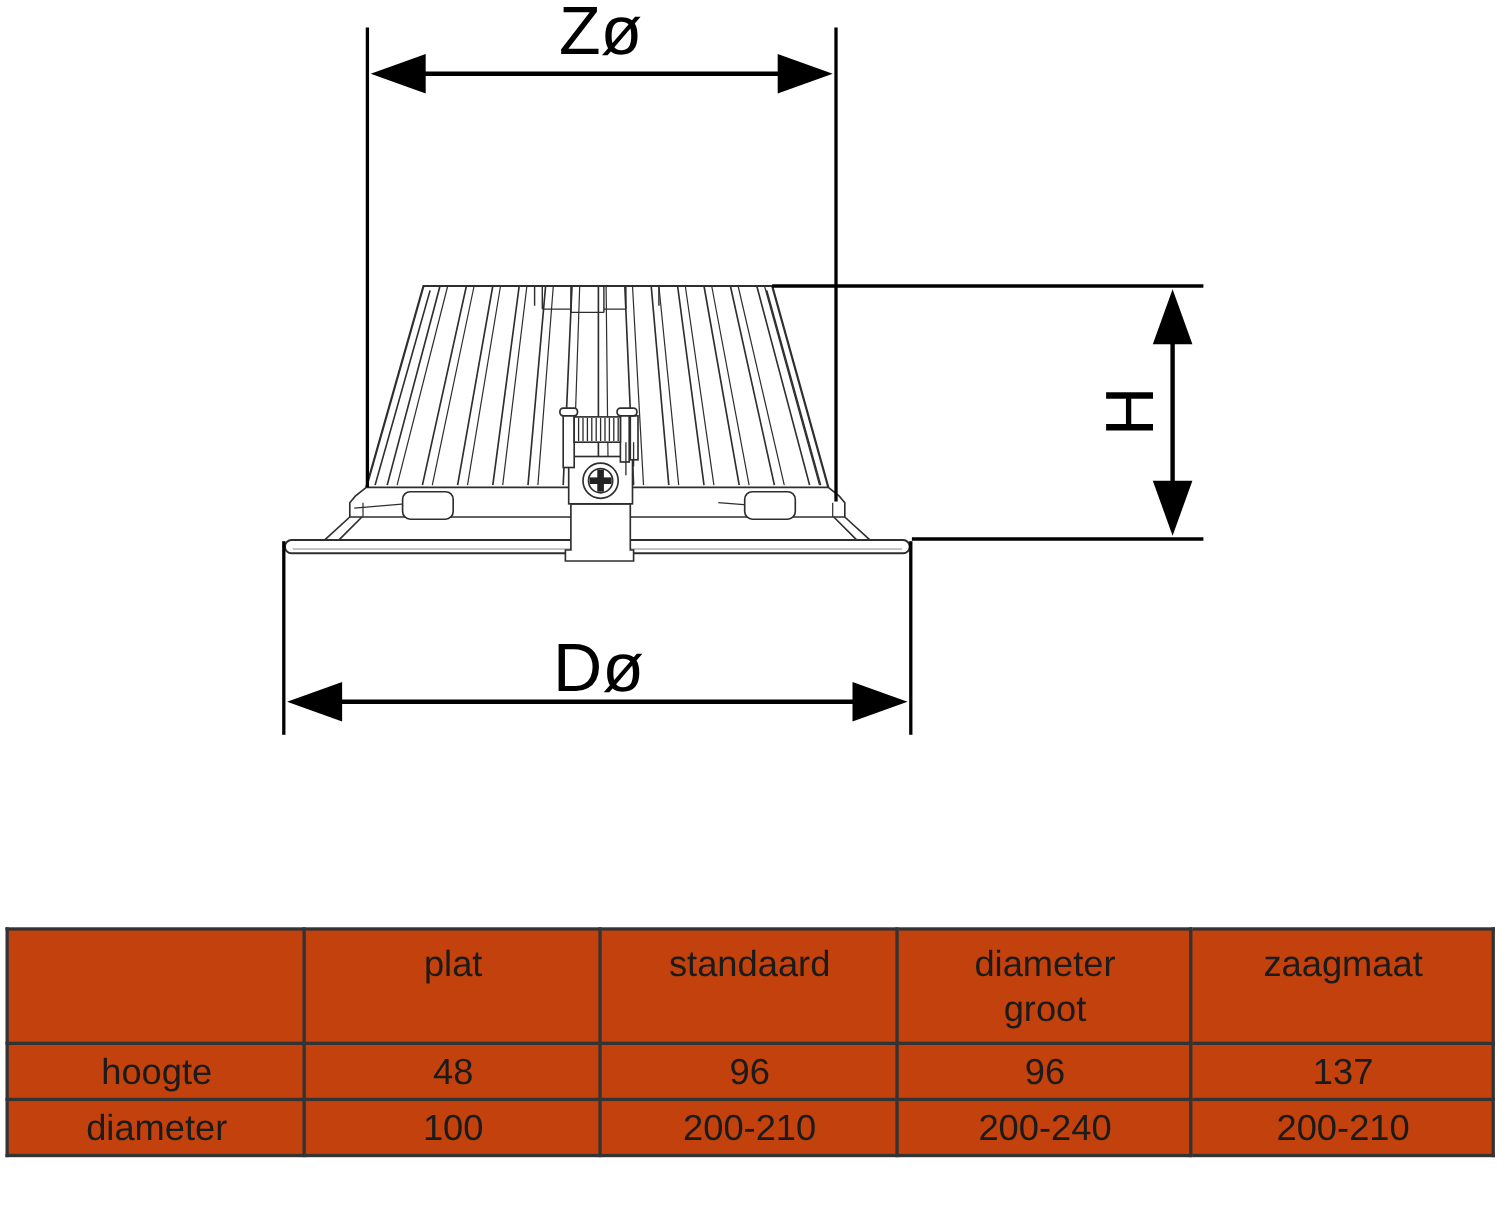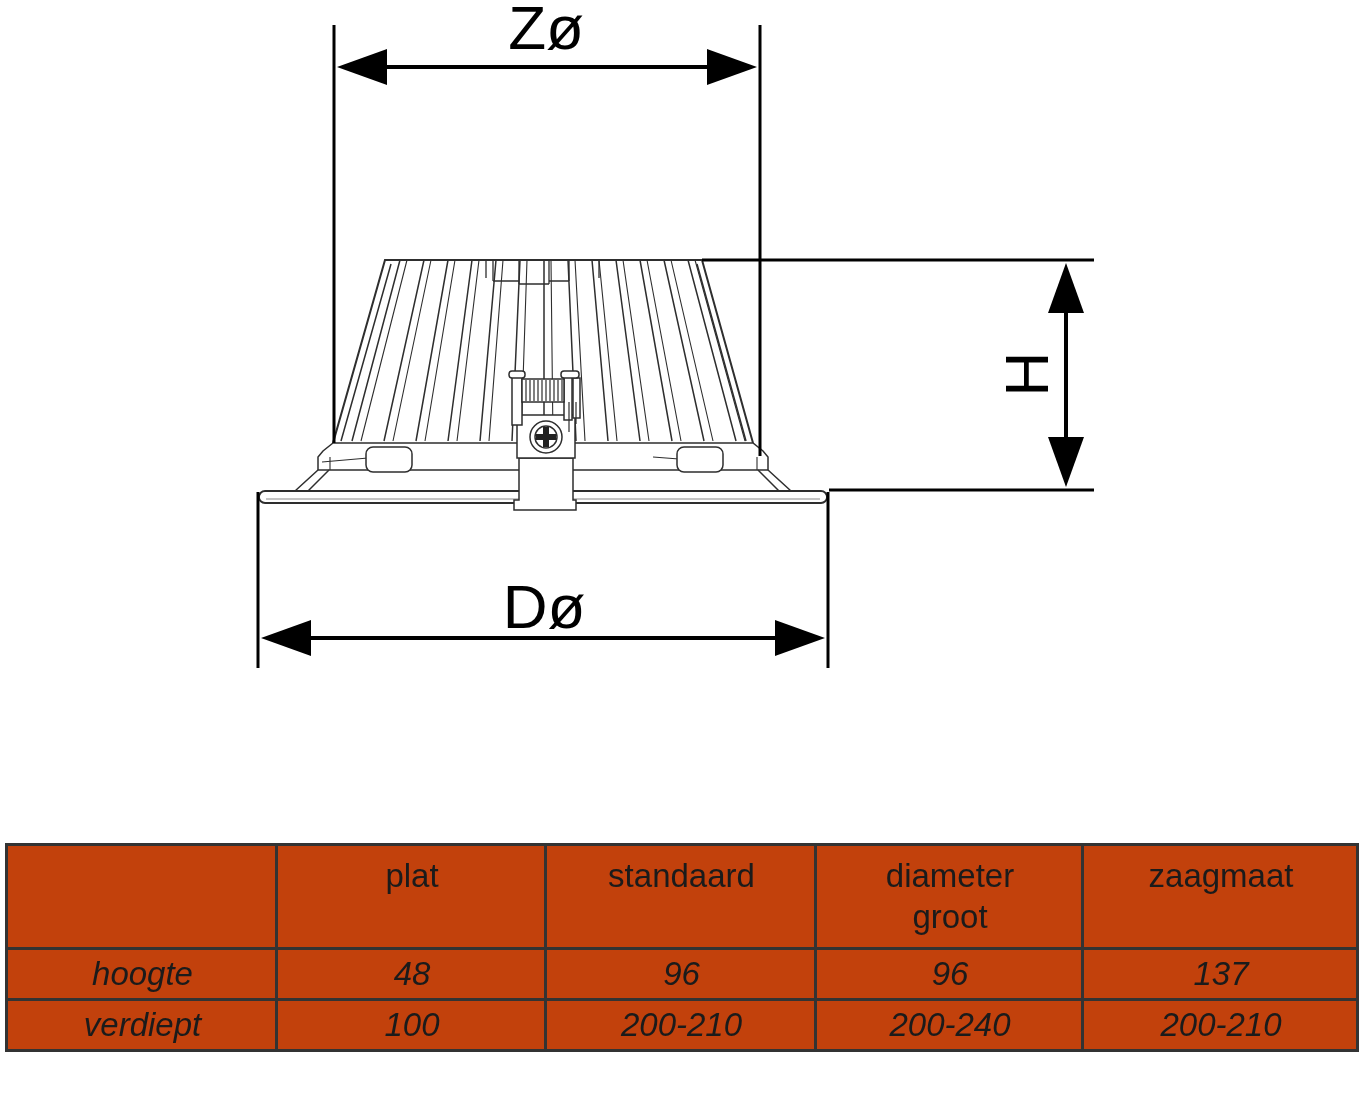"hoogte" table.spec tbody td { font-style: italic -> none }
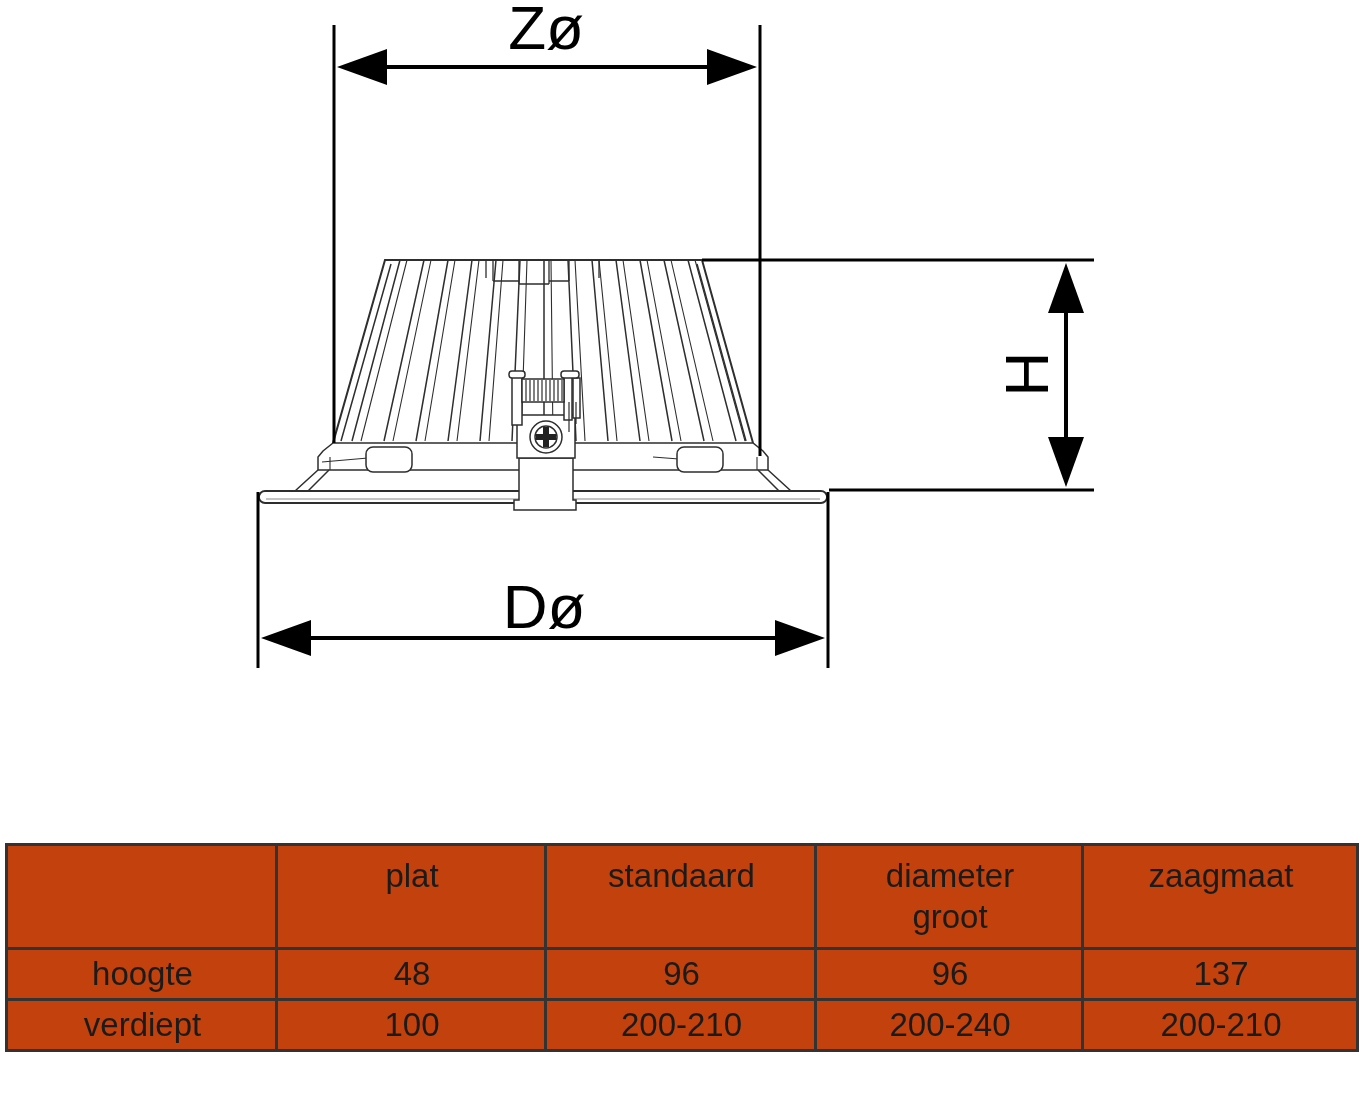"verdiept" td { text: verdiept -> diameter }
